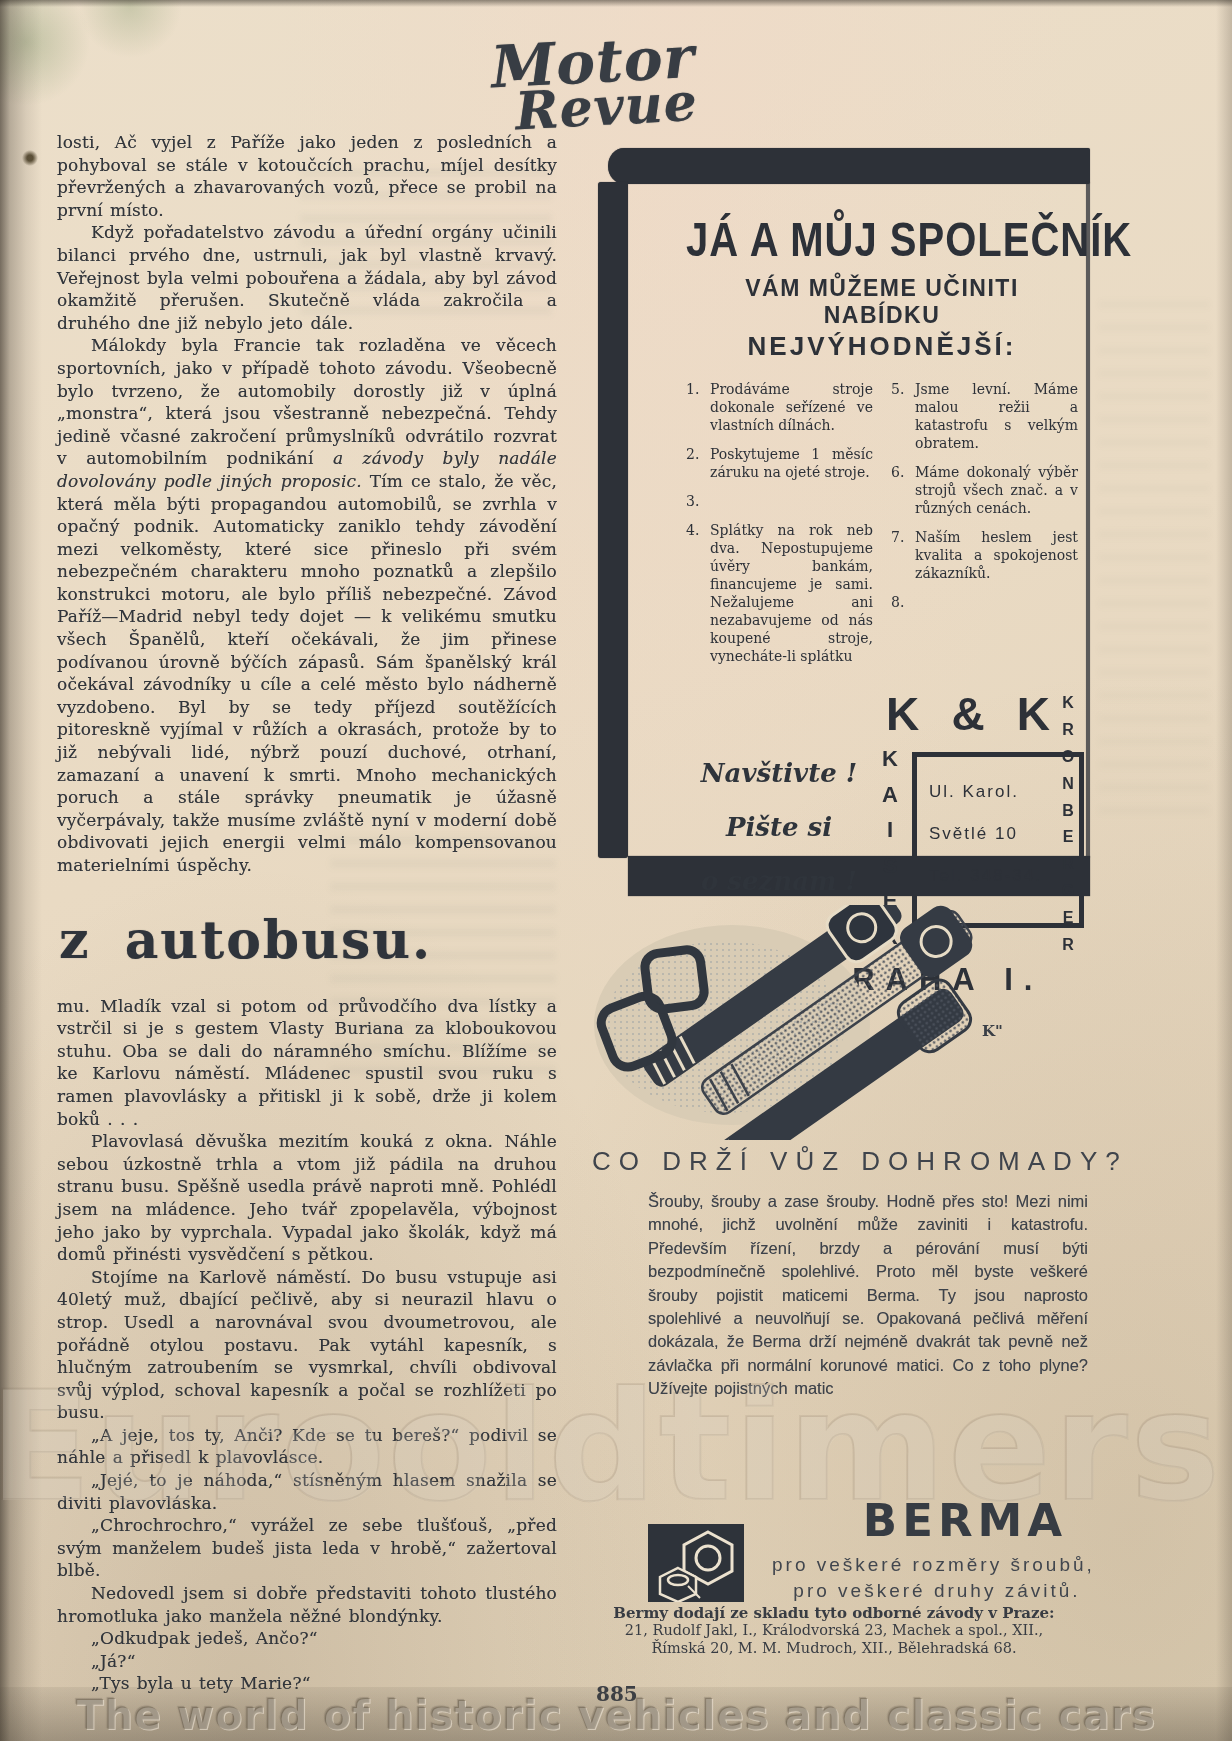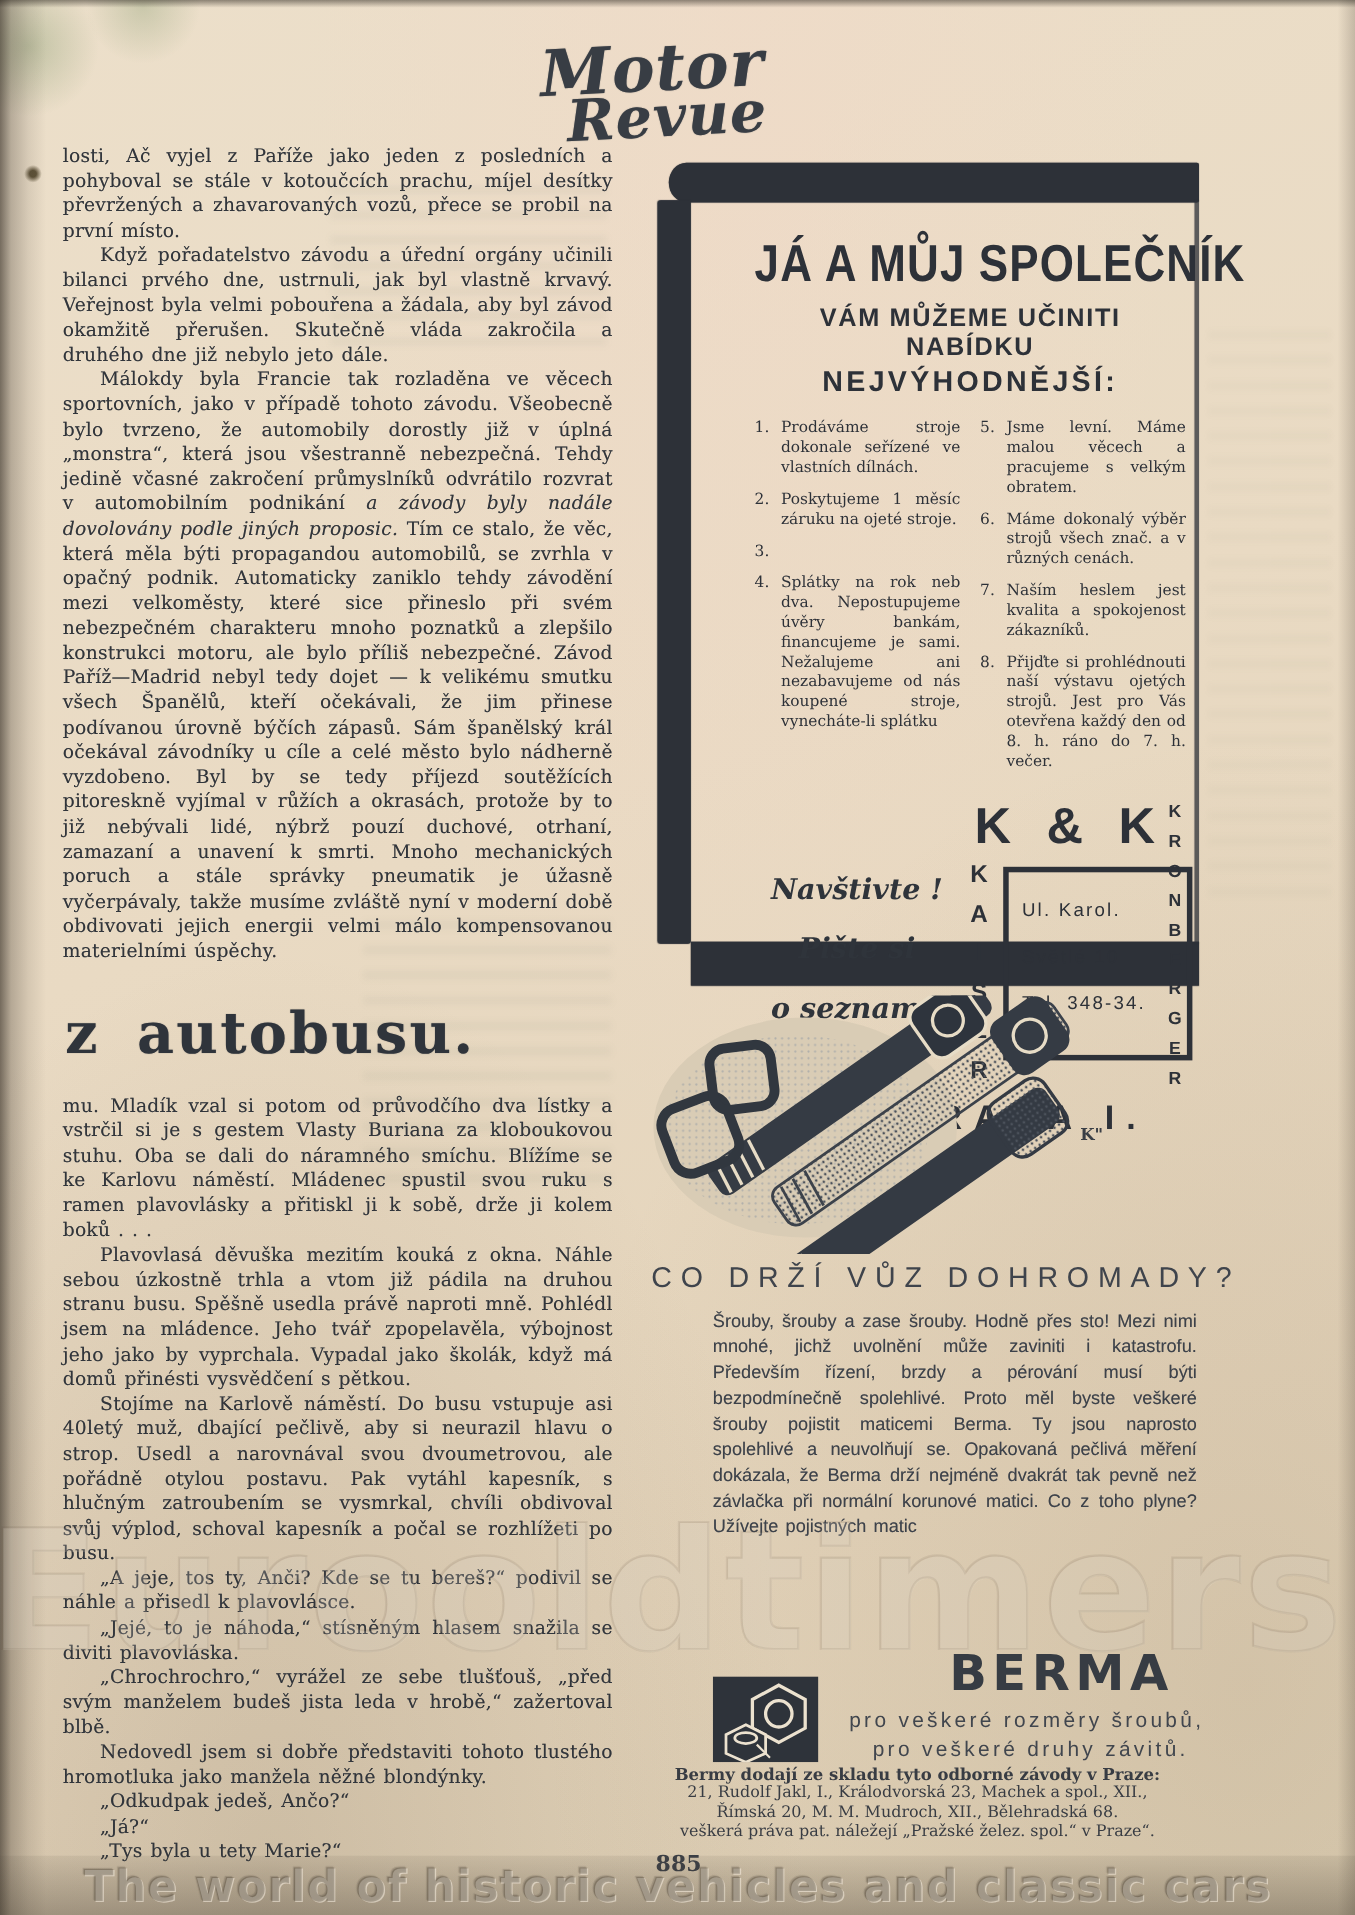"Jsme levní. Máme malou věcech" span.txt { text: věcech a pracujeme -> režii a katastrofu }
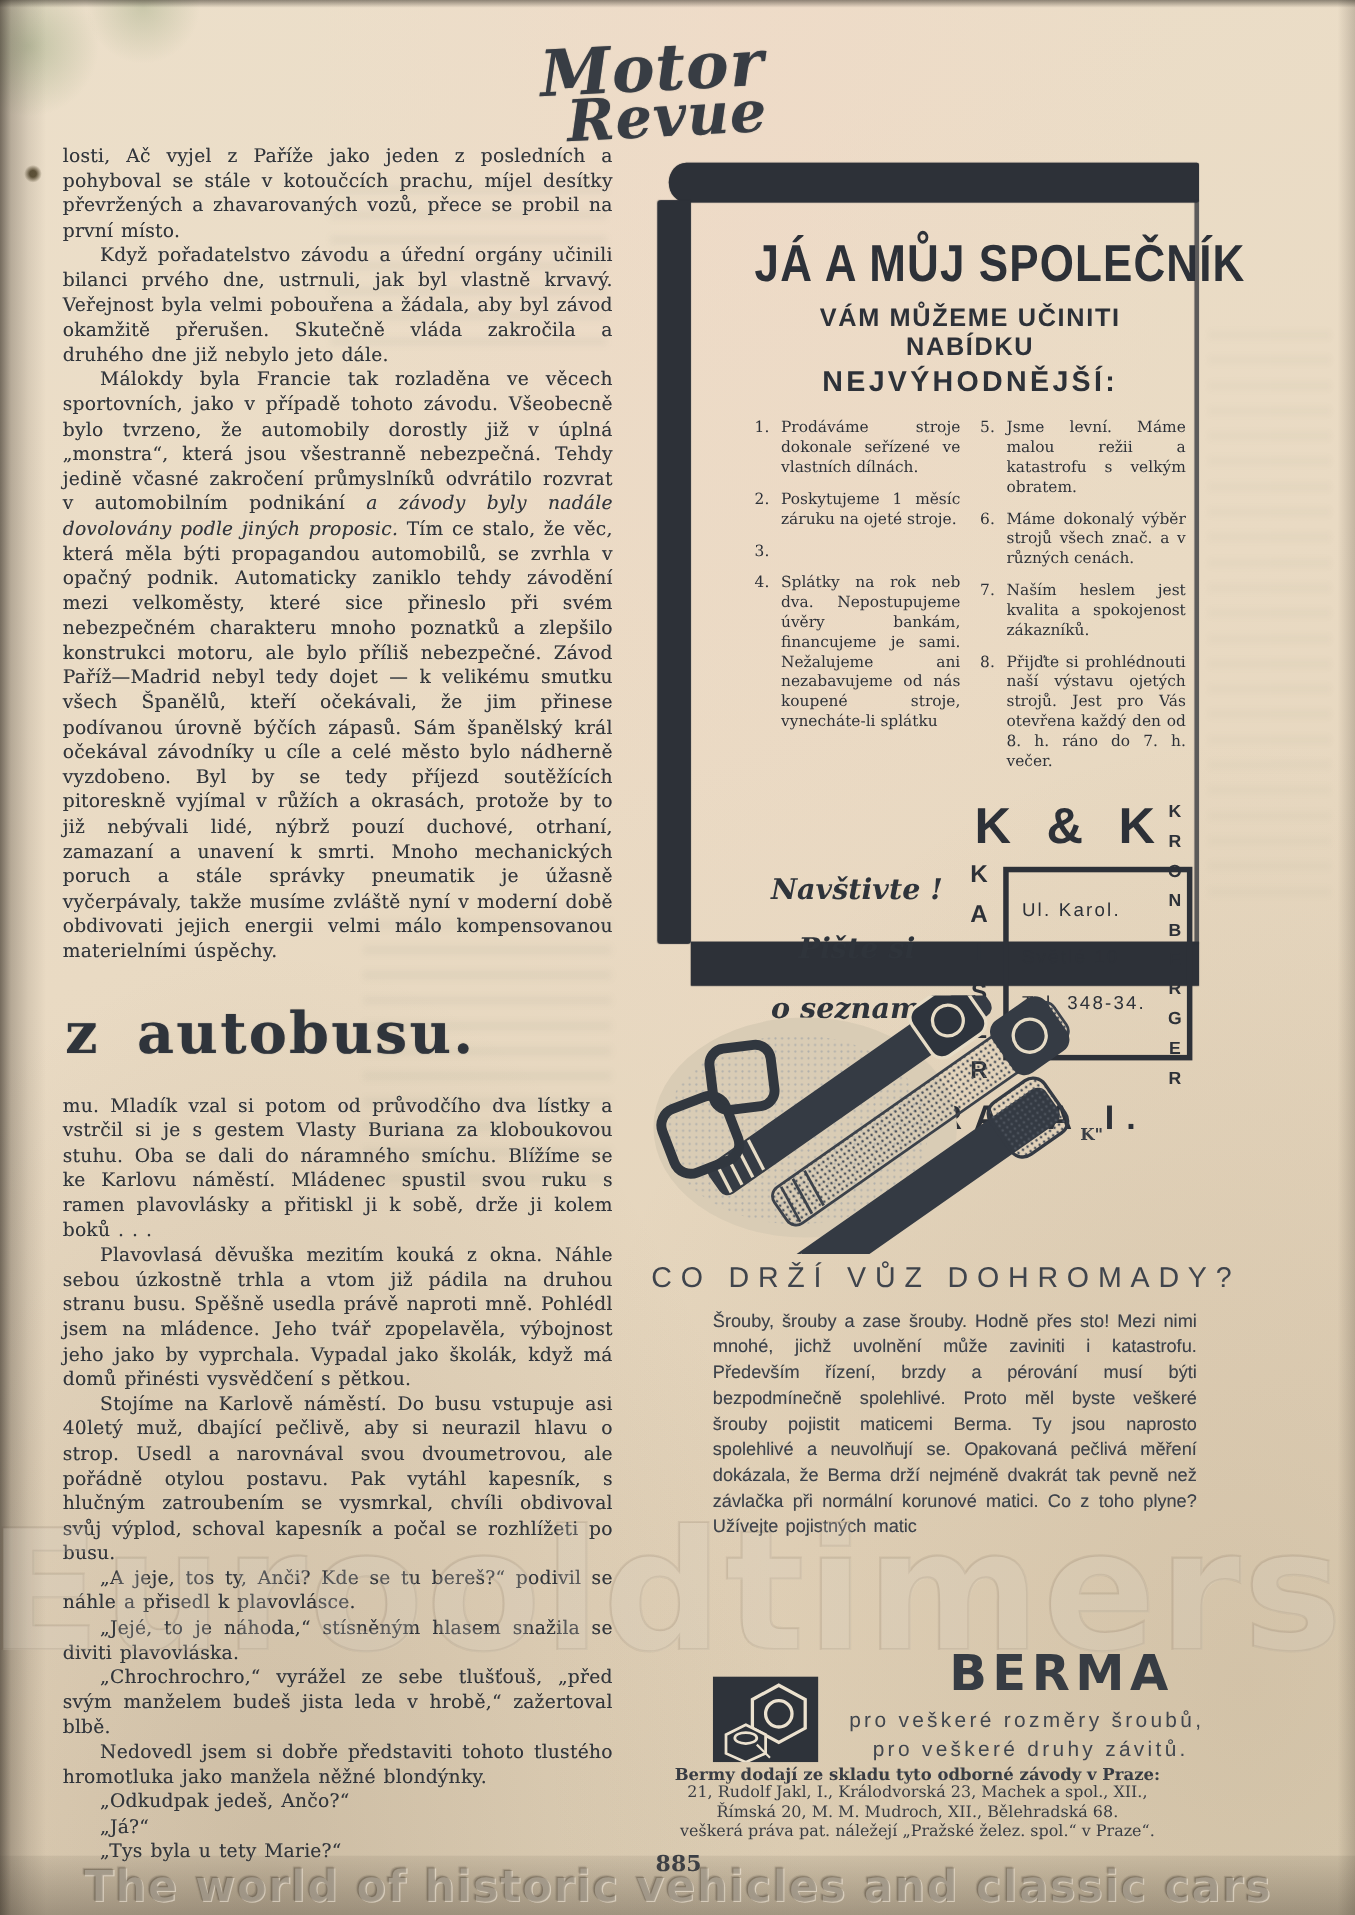"Přijďte si prohlédnouti naší výstavu" span.txt { html: <span>Přijďte si prohlédnouti naší výstavu ojetých strojů. Jest pro Vás otevřena každý den od 8. h. ráno do 7. h. večer.</span> -> none }
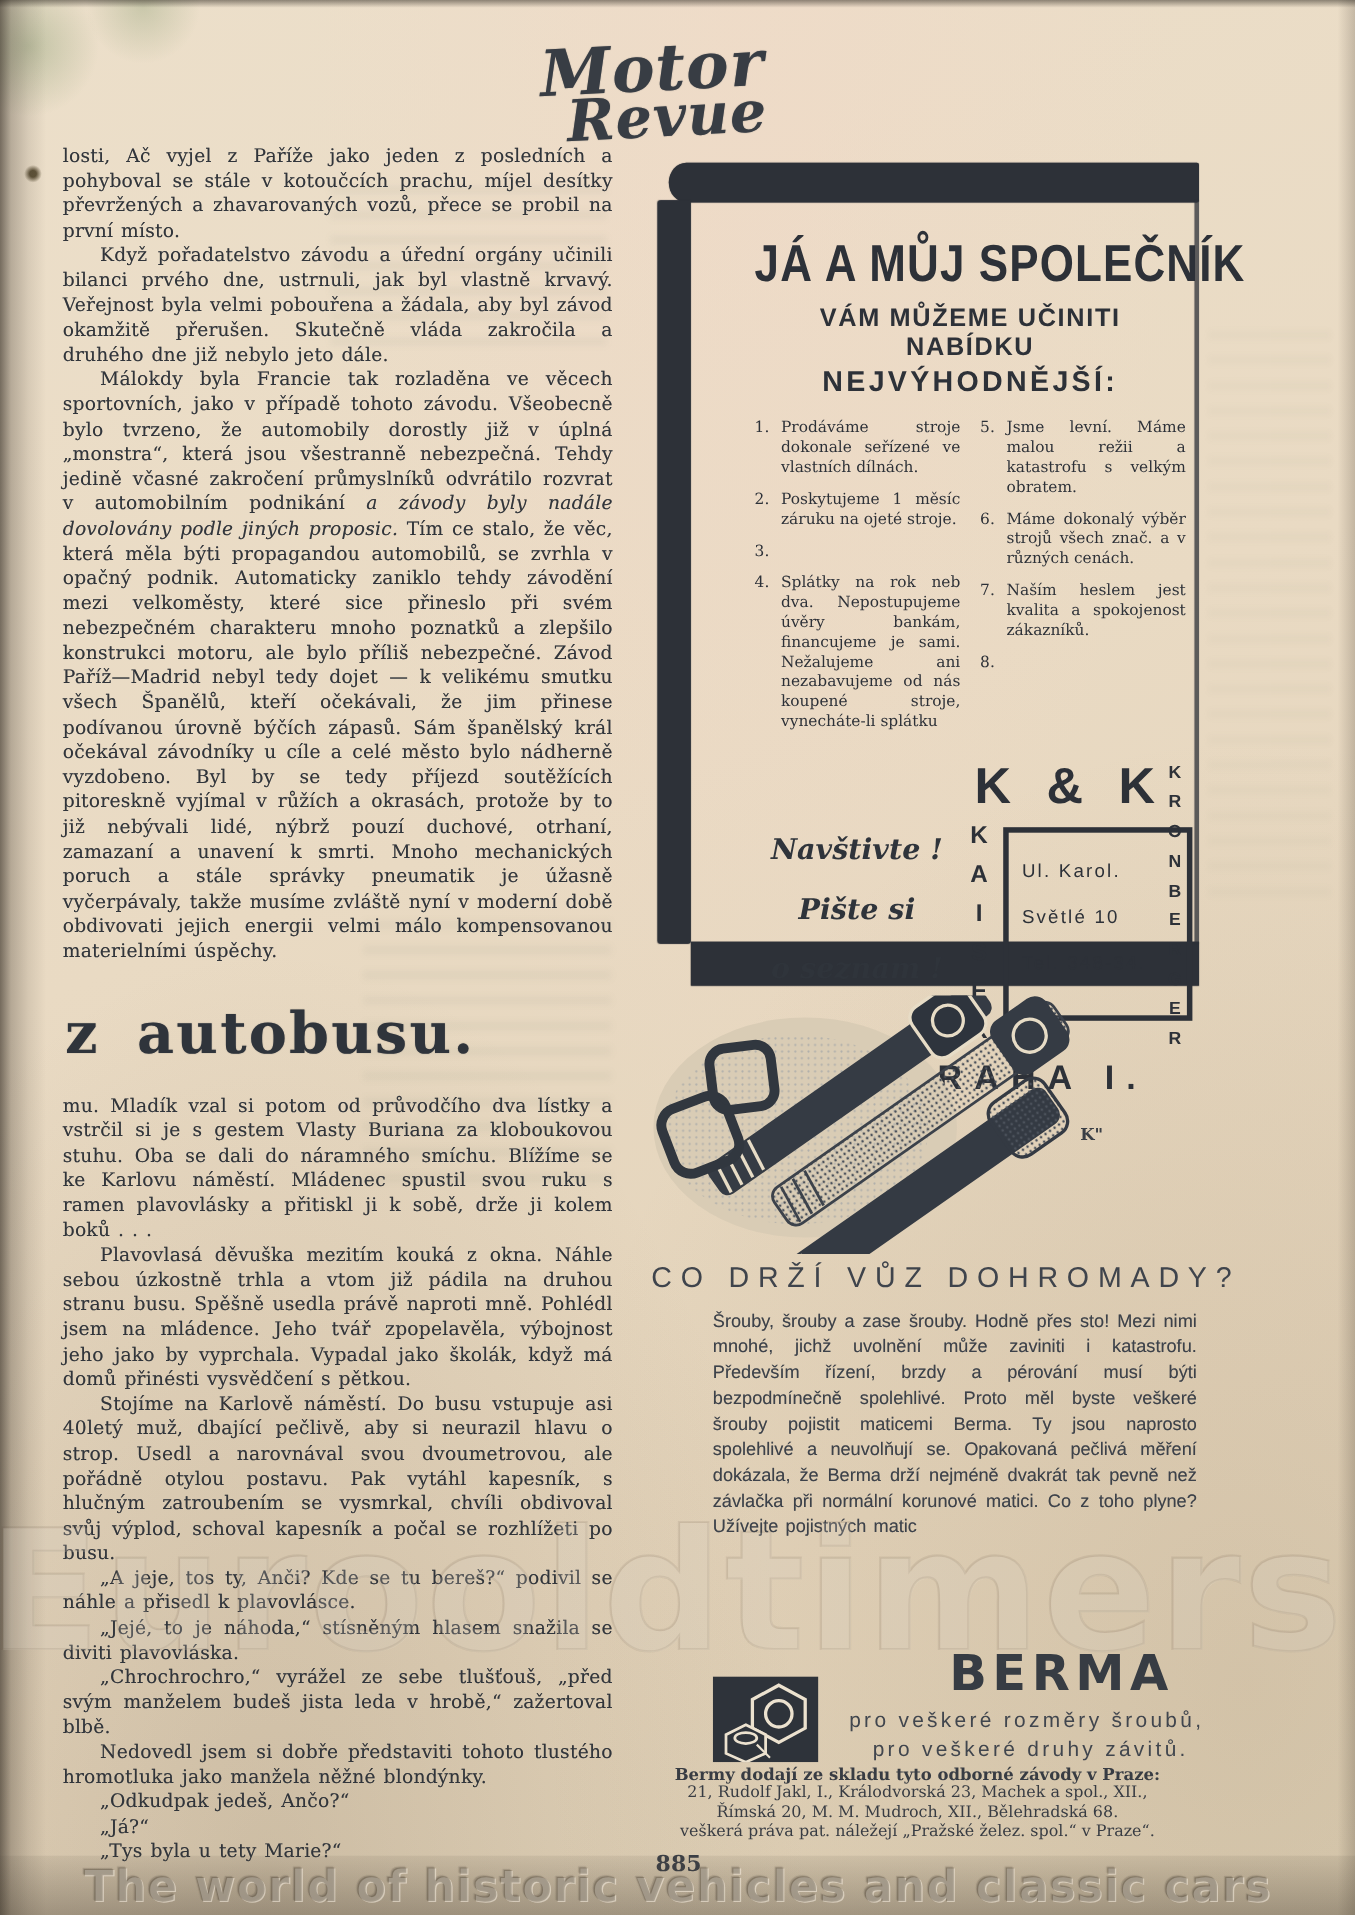"veškerá práva pat. náležejí „Pražské" div { html: <div>veškerá práva pat. náležejí „Pražské želez. spol.“ v Praze“.</div> -> none }
